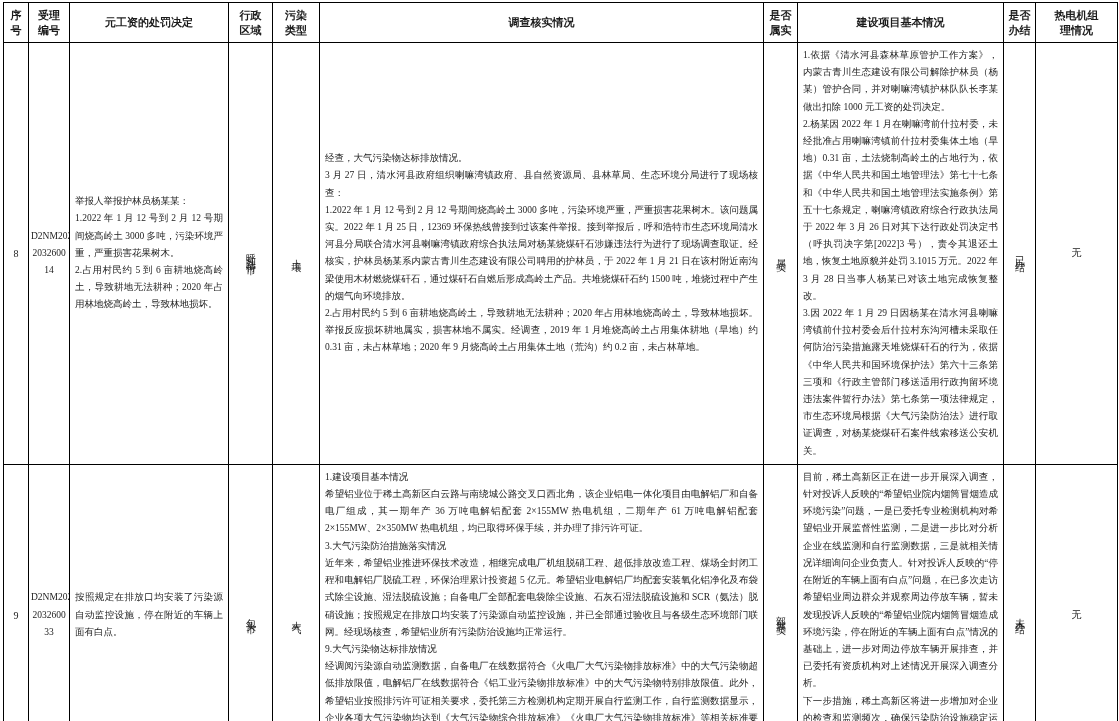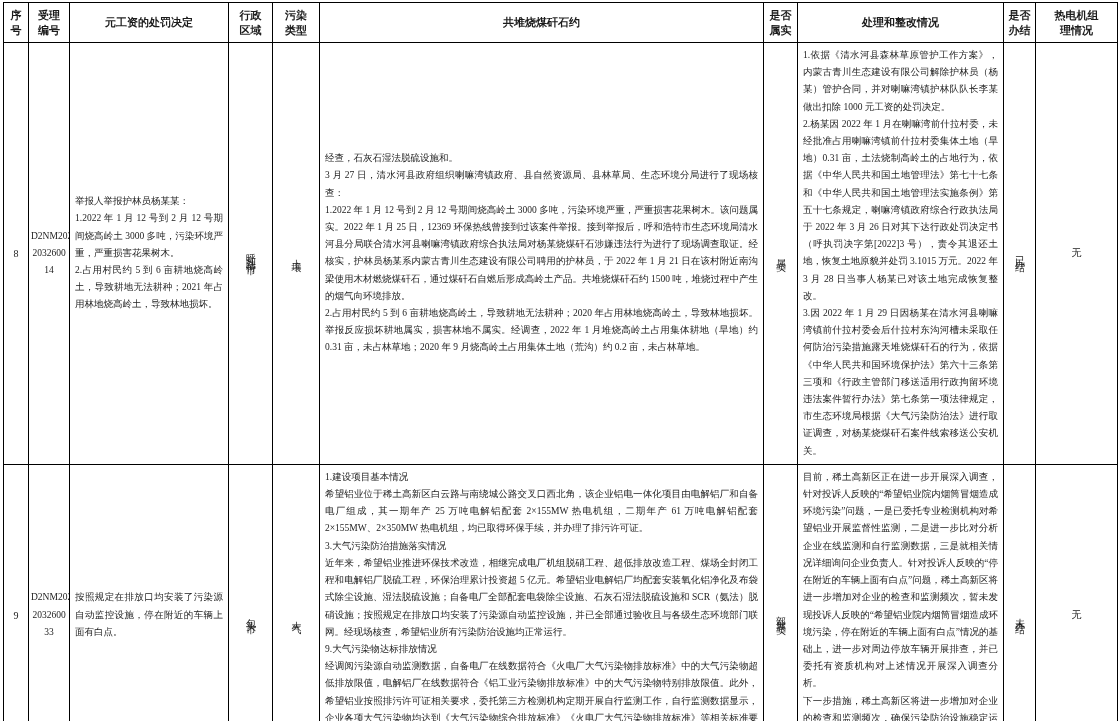"共堆烧煤矸石约" th { text: 共堆烧煤矸石约 -> 调查核实情况 }
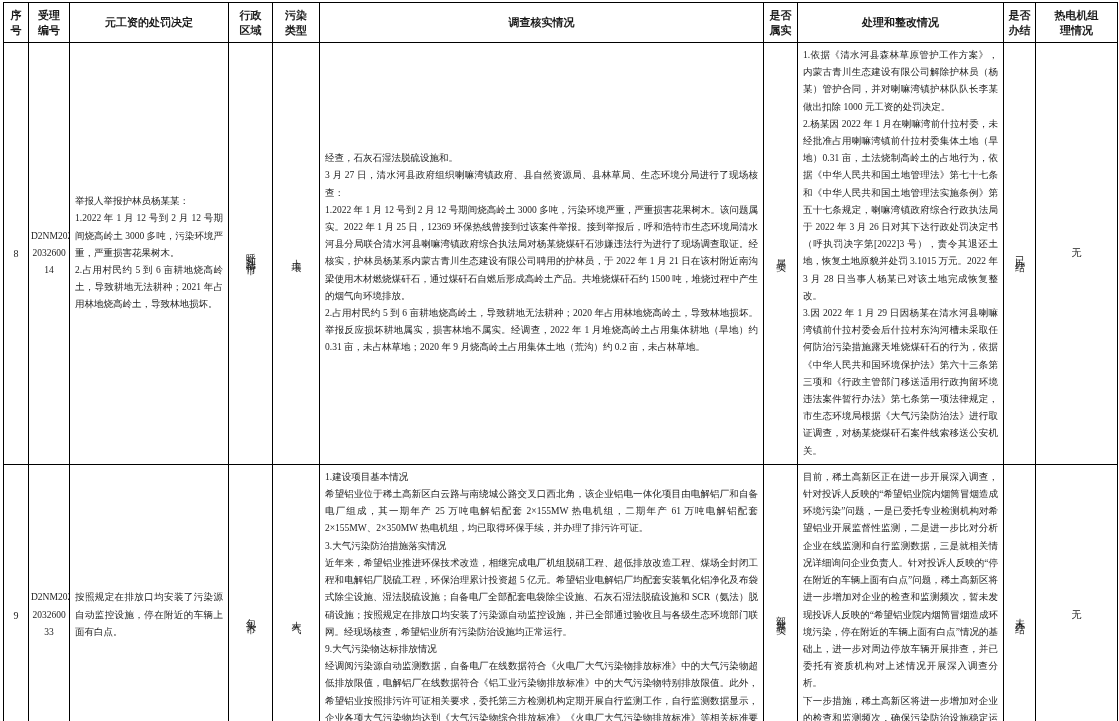"处理和整改情况" th { text: 处理和整改 -> 建设项目基本 }
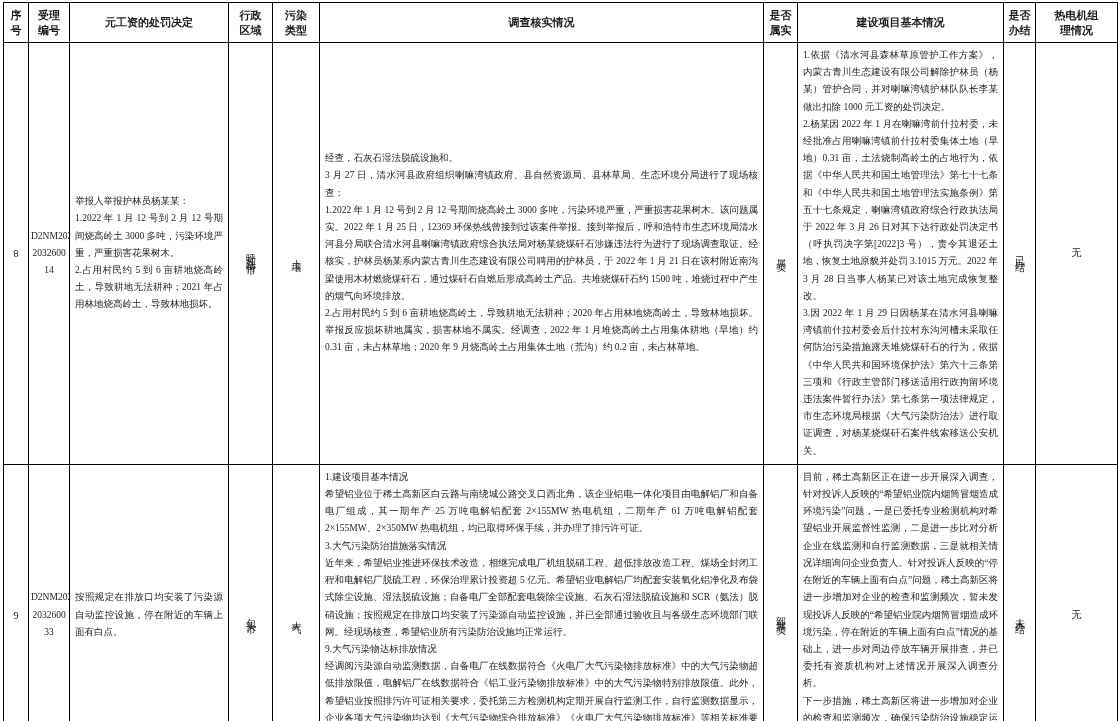"经查，石灰石湿法脱硫设施和。" div.para { text: 石灰石湿法脱硫设施和 -> 大气污染物达标排放情况 }
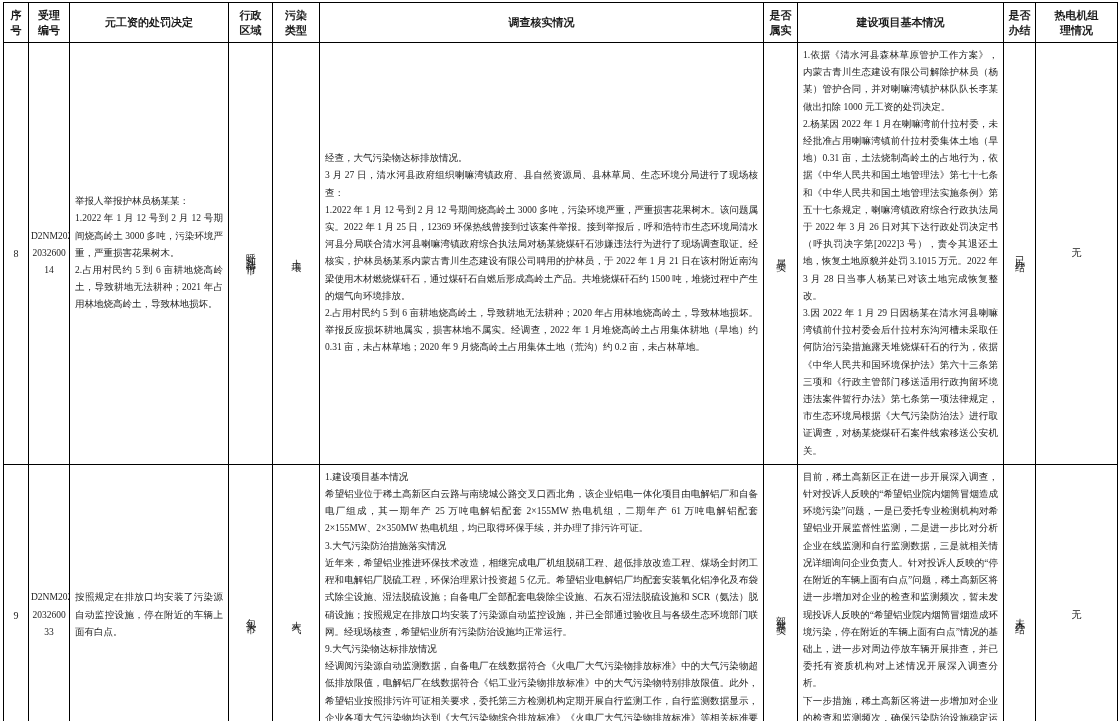"2.占用村民约 5 到 6 亩耕地烧高岭土，导致耕地无法耕种；2021" div.para { text: 2021 -> 2020 }
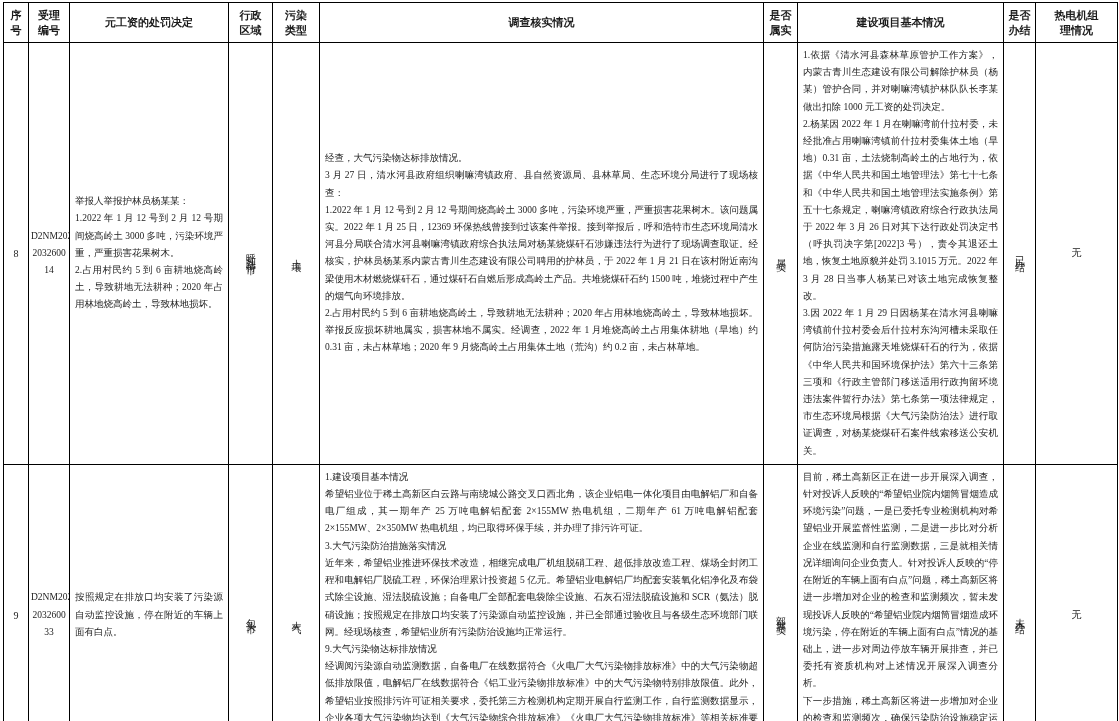"2.占用村民约 5 到 6 亩耕地烧高岭土，导致耕地无法耕种；2020" div.para { text: 2022 -> 2019 }
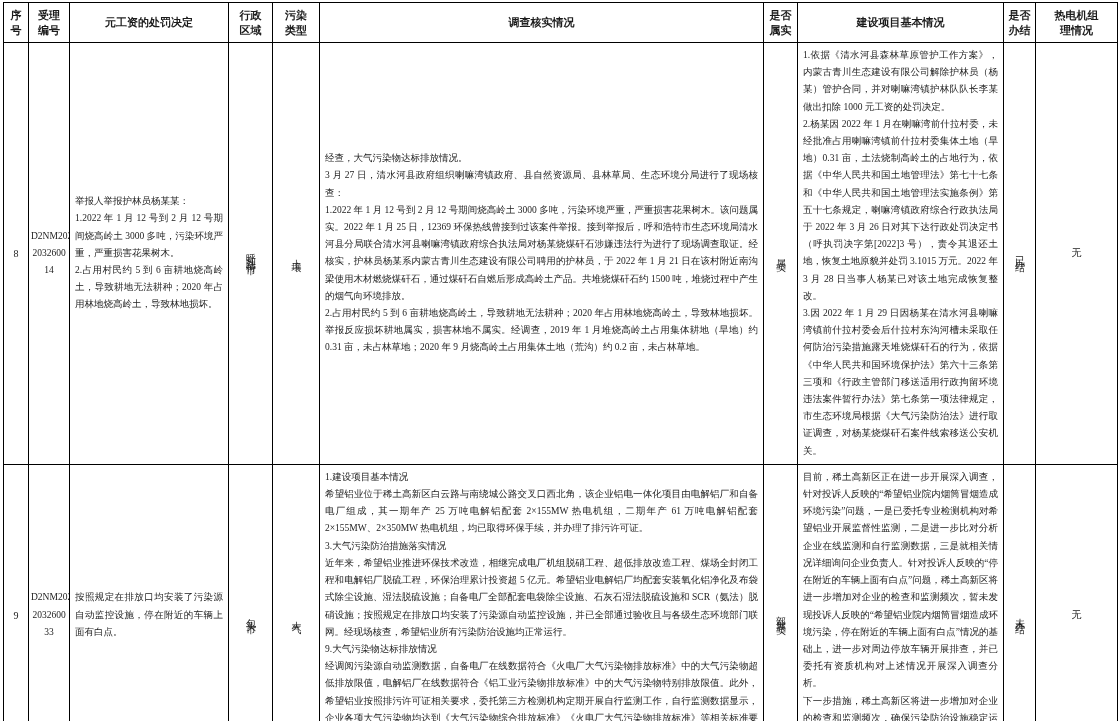"目前，稀土高新区正在进一步开展深入调查，针对投诉人反映的“希望铝业院内烟筒冒烟造" div.para { text: 稀土高新区将进一步增加对企业的检查和监测频次 -> 在已多次走访希望铝业周边群众并观察周边停放车辆 }
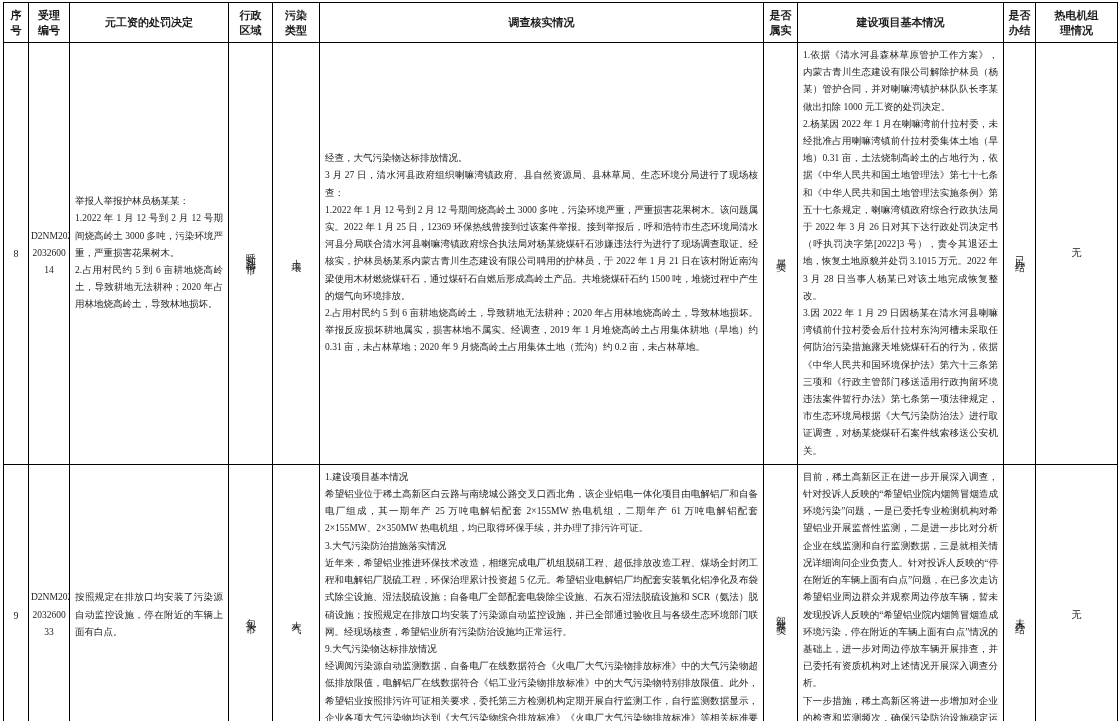"希望铝业位于稀土高新区白云路与南绕城公路交叉口西北角，该企业铝电一体化项目由电解" div.para { text: 25 -> 36 }
